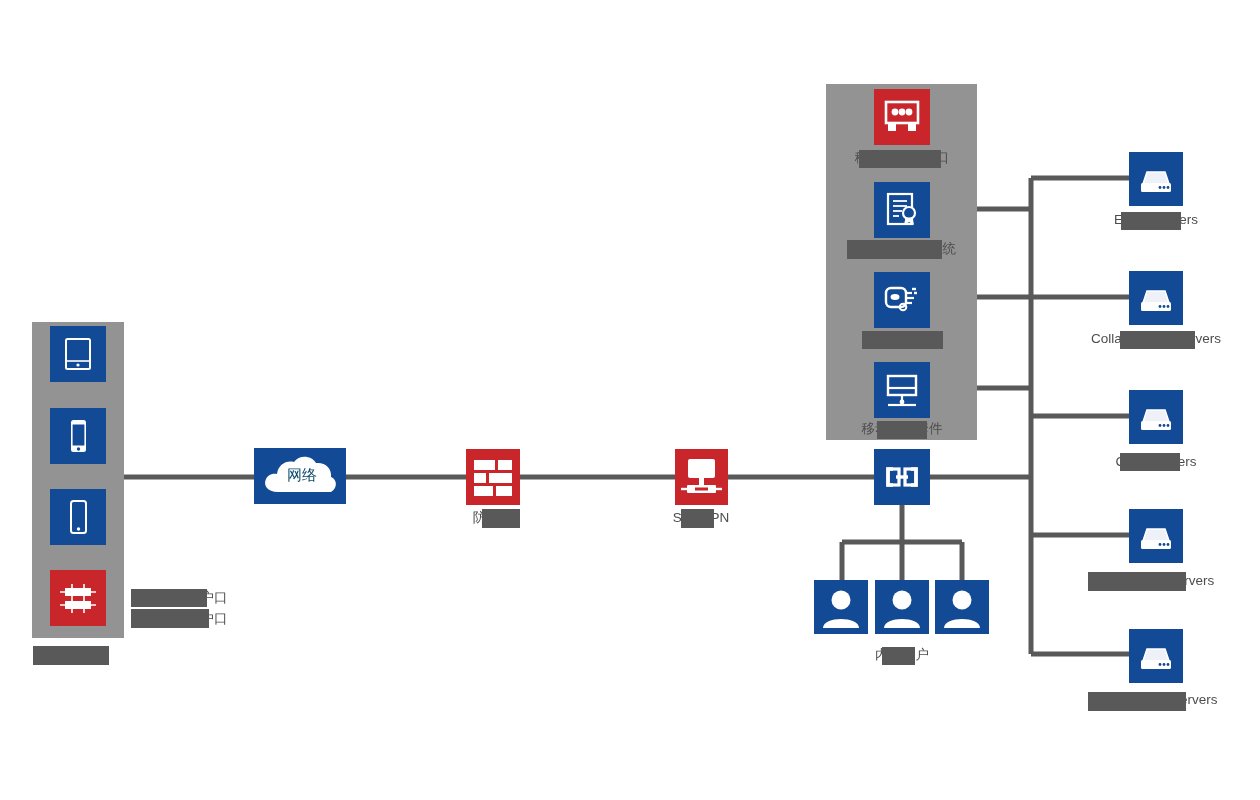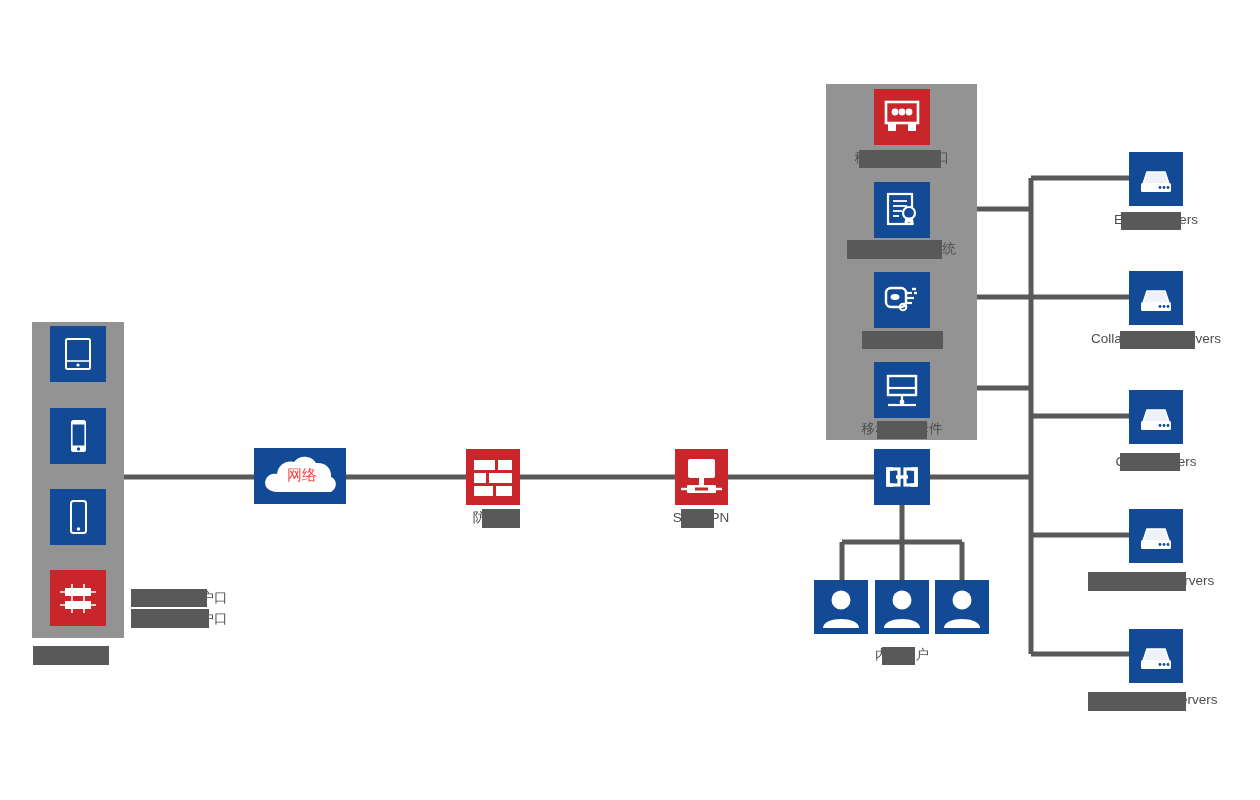"网络" .label-cloud { color: #ef4444 -> #0c4a6e }
